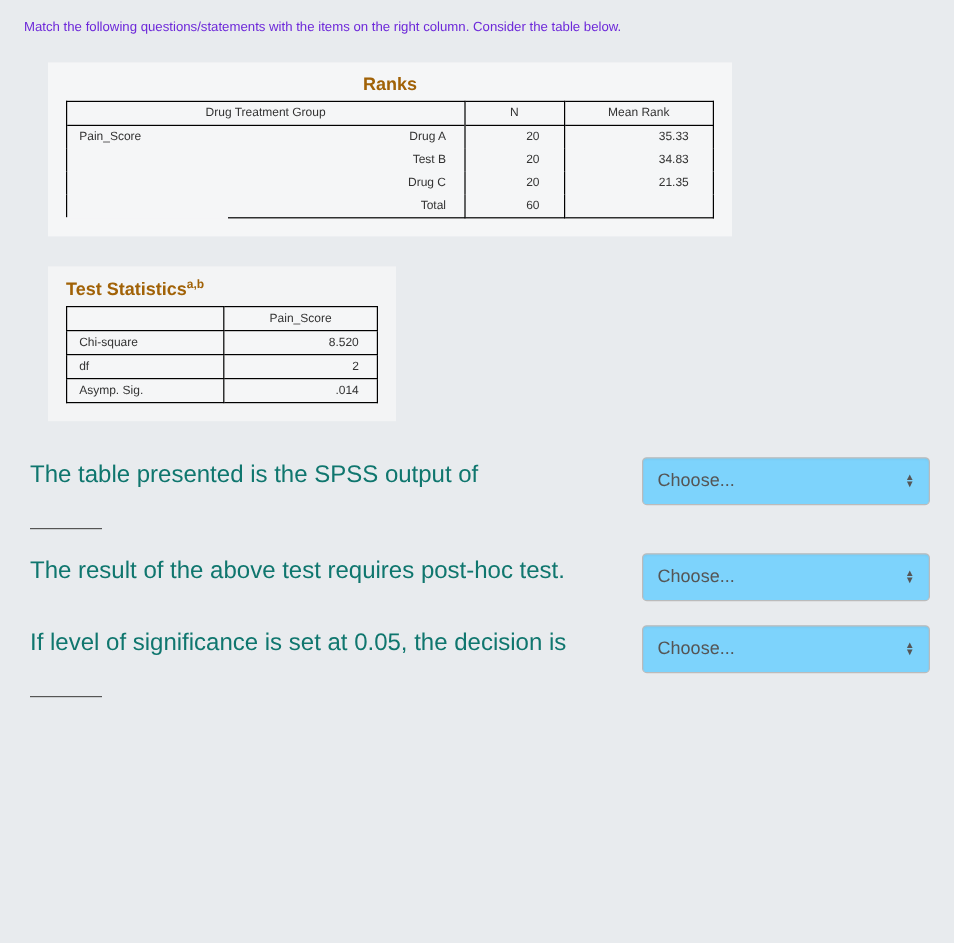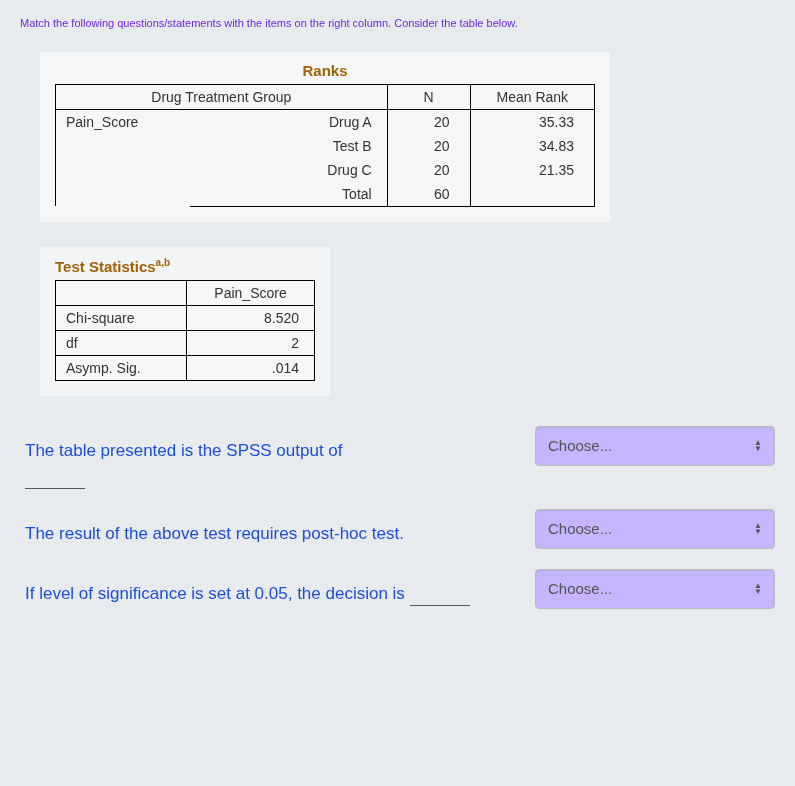"Drug Treatment Group" td, th { font-size: 14px -> 10px }
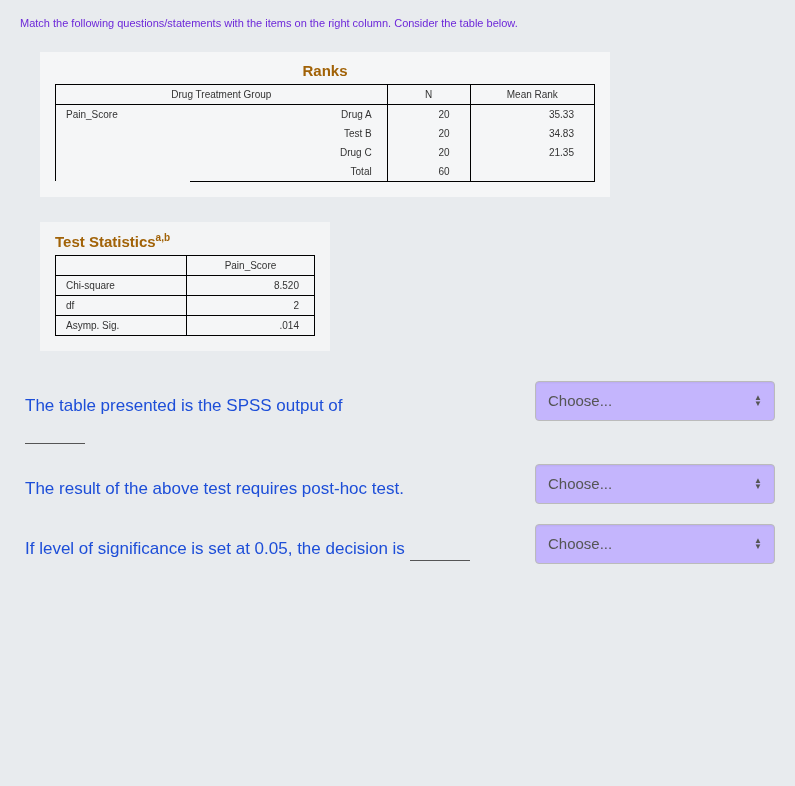"The table presented is the" .question-text { color: #1d4ed8 -> #0f766e; font-size: 17px -> 20px; margin-top: 12px -> none }
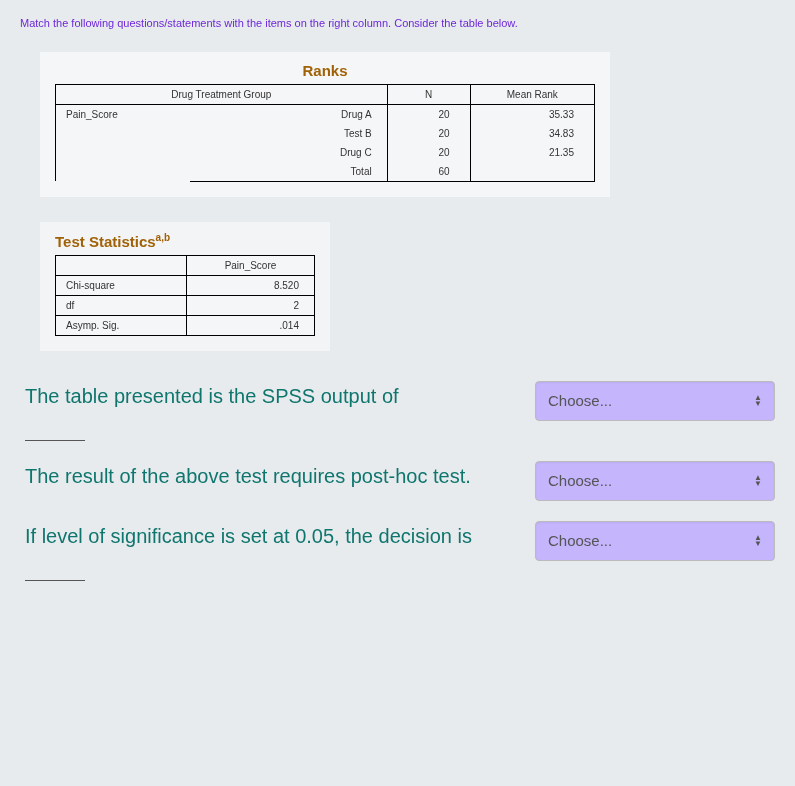"Choose..." .dropdown { background: #c4b5fd -> #7dd3fc }
